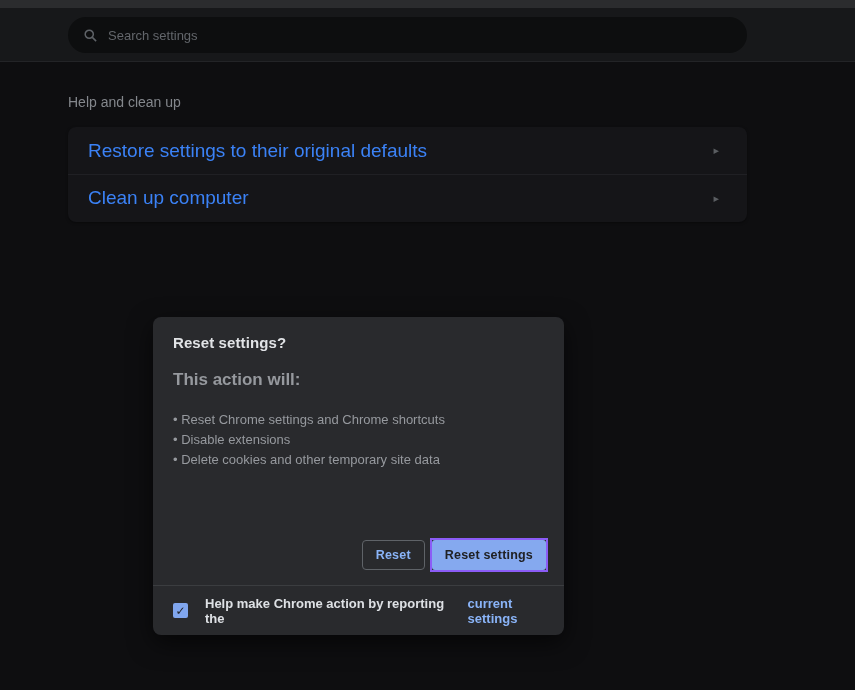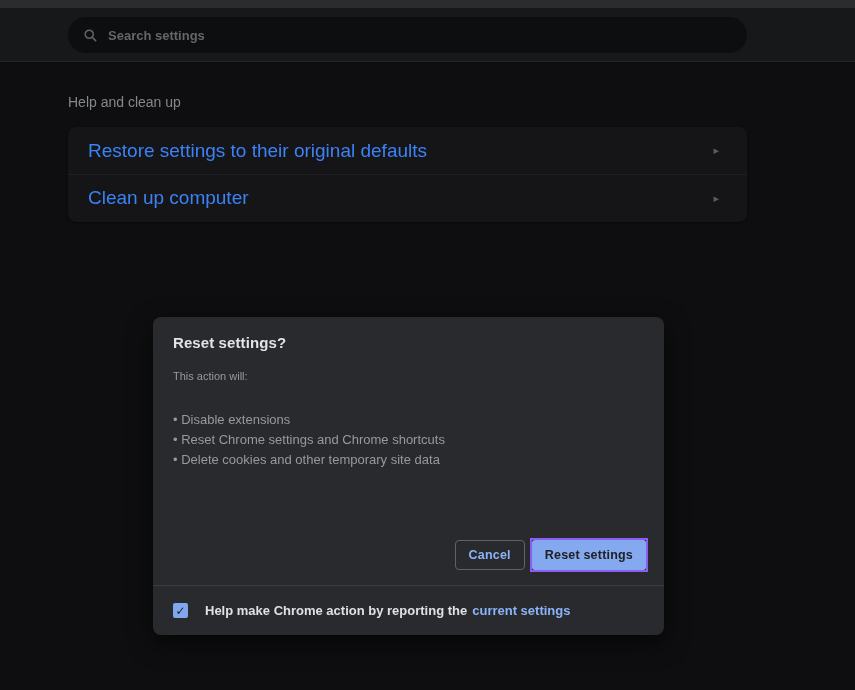"Search settings" .search-input { font-weight: bold -> none }
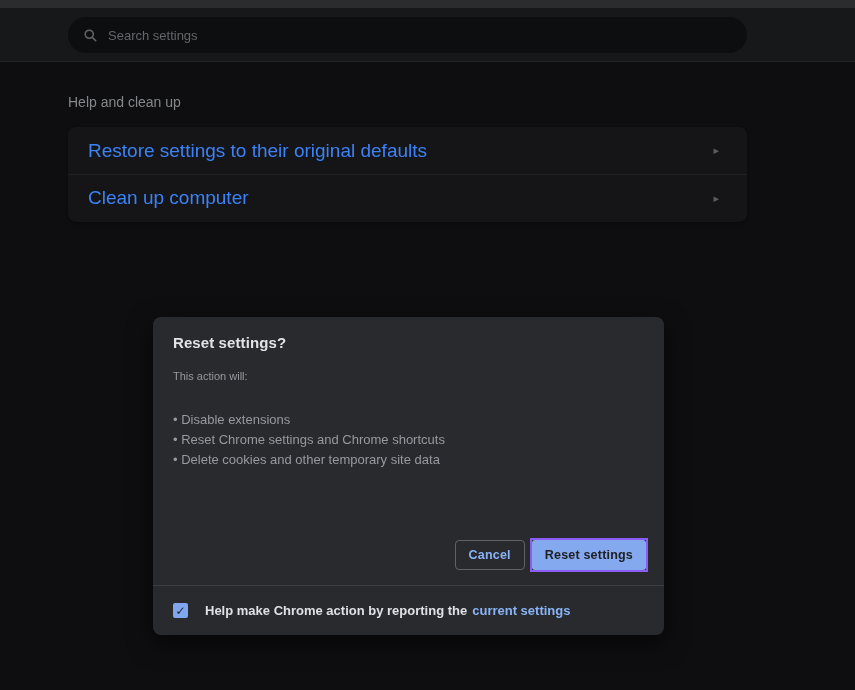"Reset settings?" .dialog { width: 511px -> 411px }
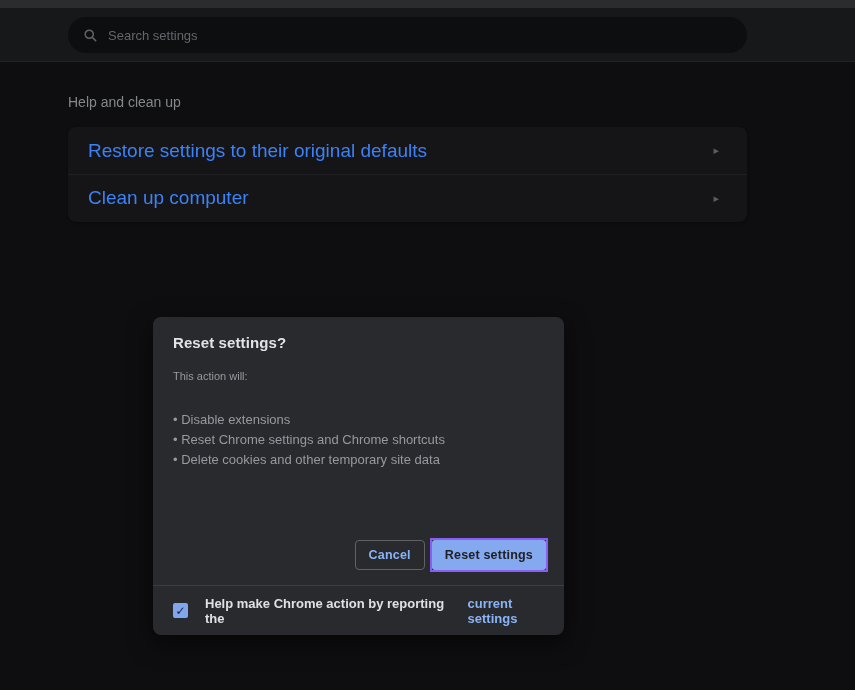"This action will:" .dlg-intro { font-size: 11px -> 17px; font-weight: none -> bold }
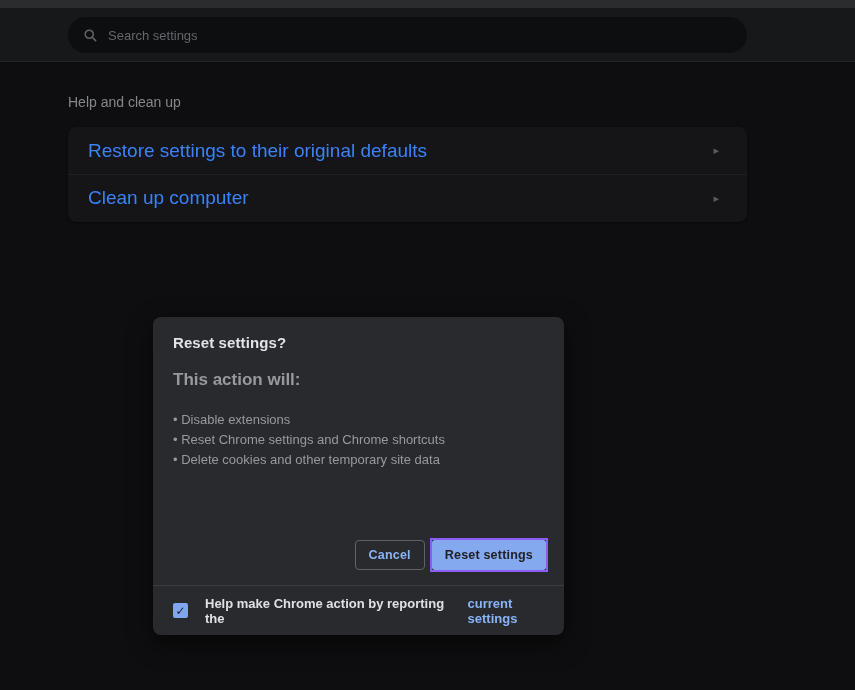"• Disable extensions" li { order: before "• Reset Chrome settings and" -> after "• Reset Chrome settings and" }
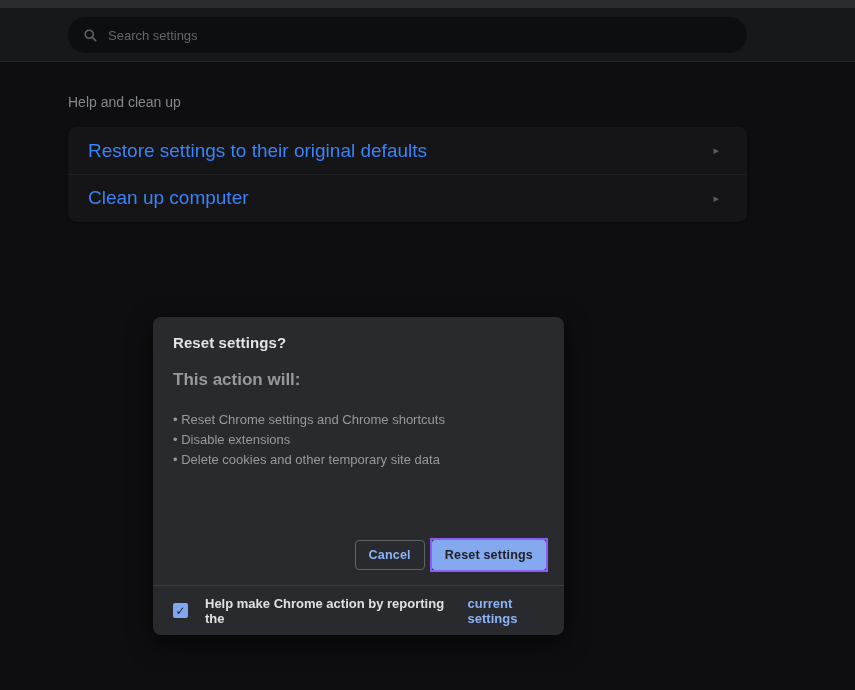"Cancel" button.btn { text: Cancel -> Reset }
